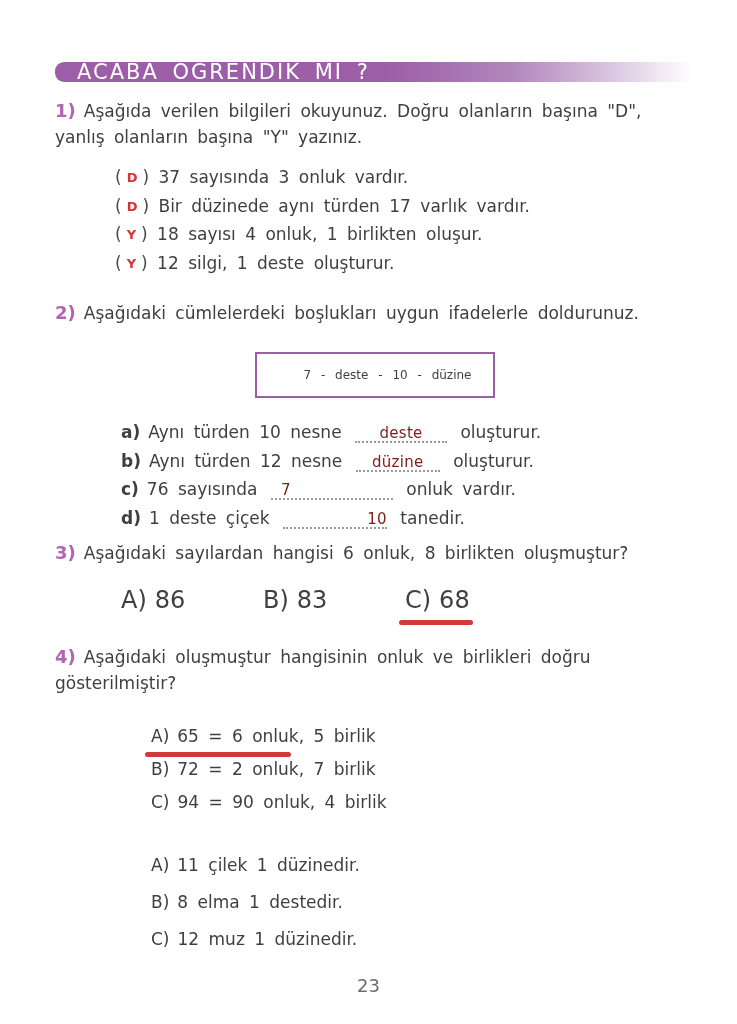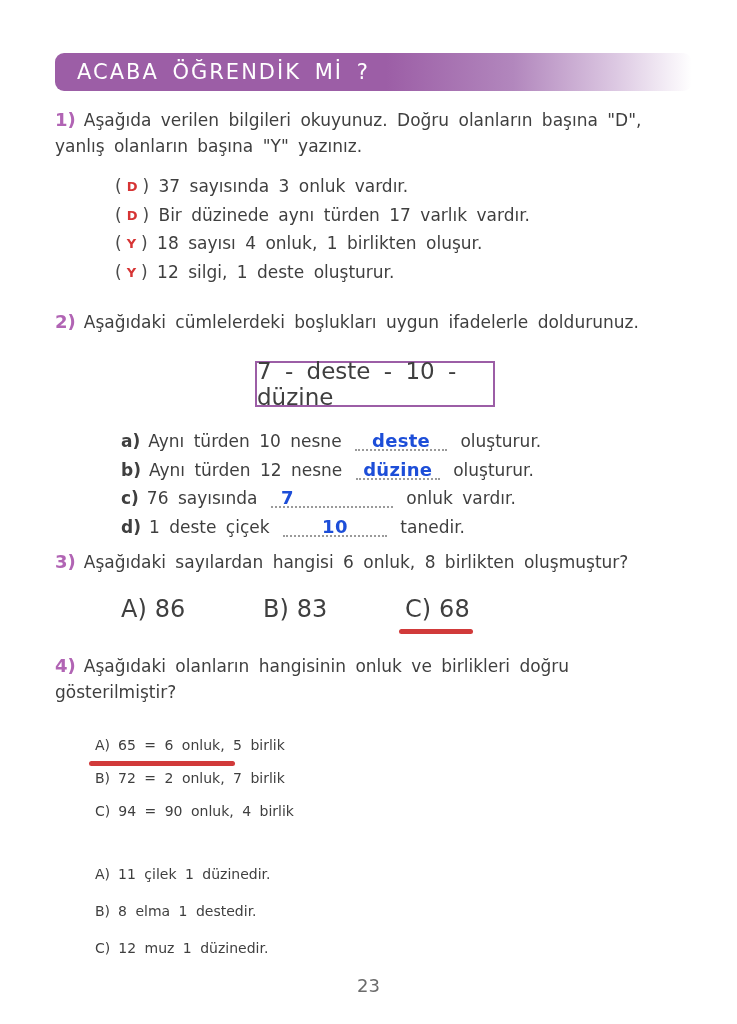"ACABA ÖĞRENDİK Mİ ?" .banner { height: 38px -> 20px; margin-top: none -> 9px }
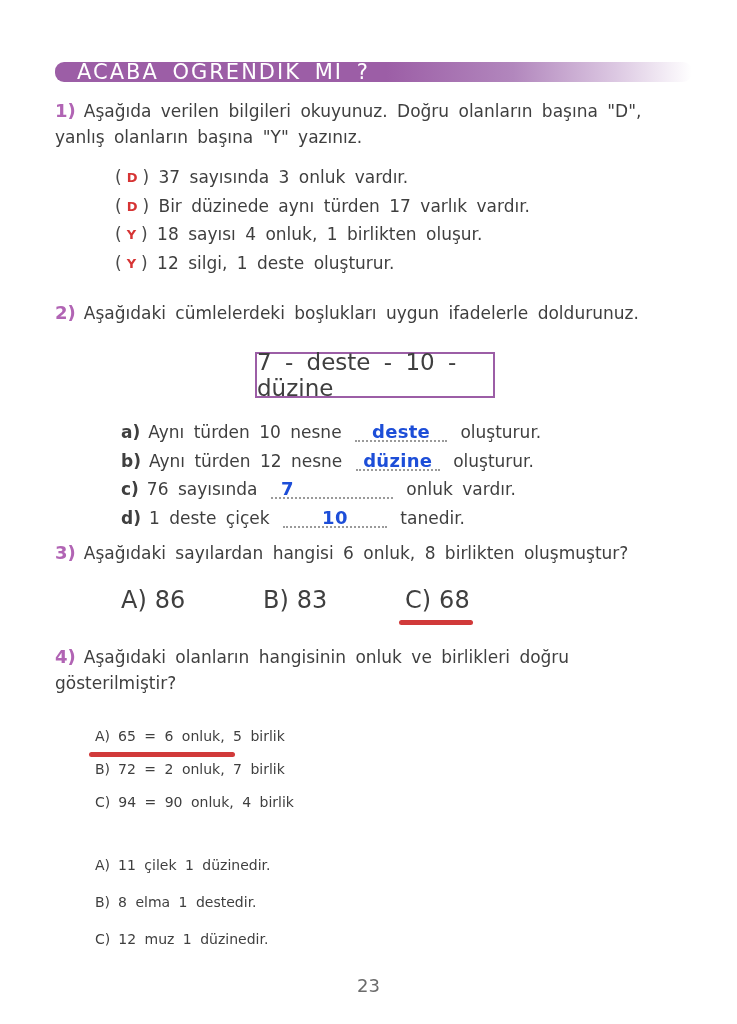"7 - deste - 10" .word-bank-text { font-size: 23px -> 12px; margin-left: none -> 25px }
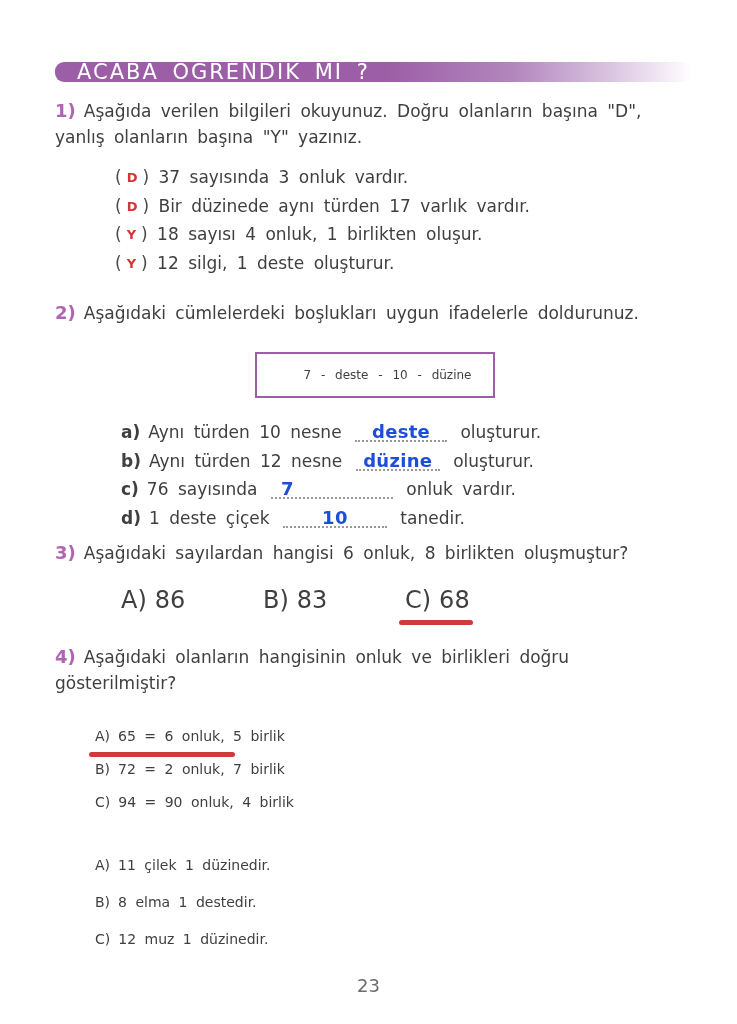"deste" .blank .ans { color: #1d4ed8 -> #7f1d1d; font-size: 18px -> 15px; font-weight: bold -> normal }
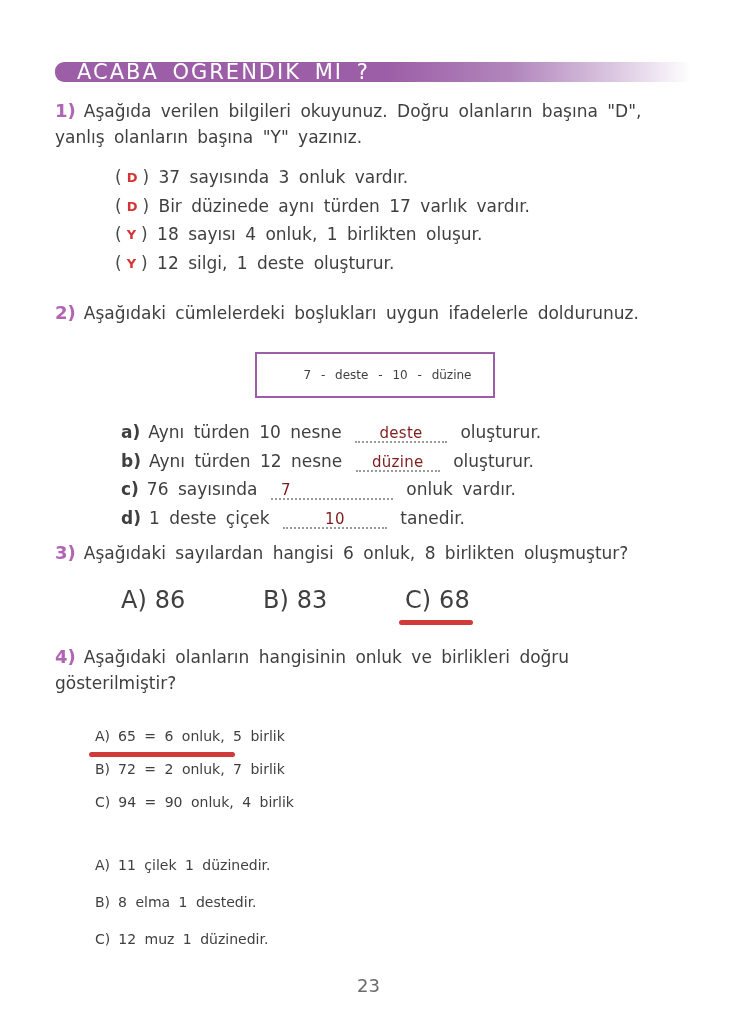"10" .blank-d { text-align: none -> right }
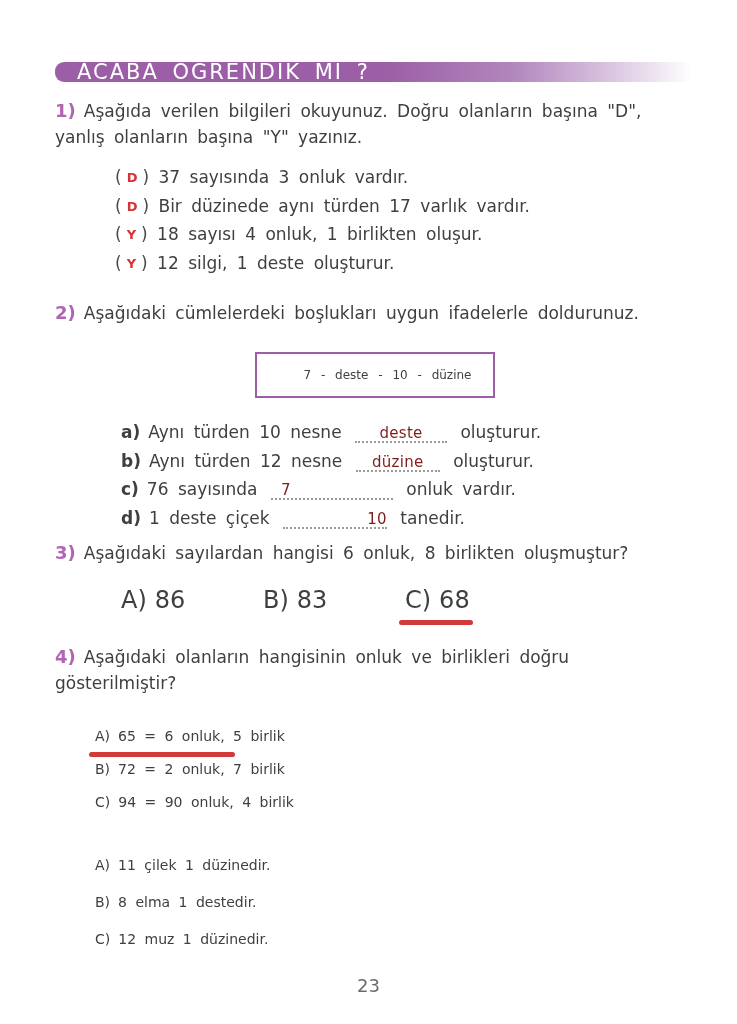"Aşağıdaki olanların hangisinin onluk ve" span.q-text { text: olanların -> oluşmuştur }
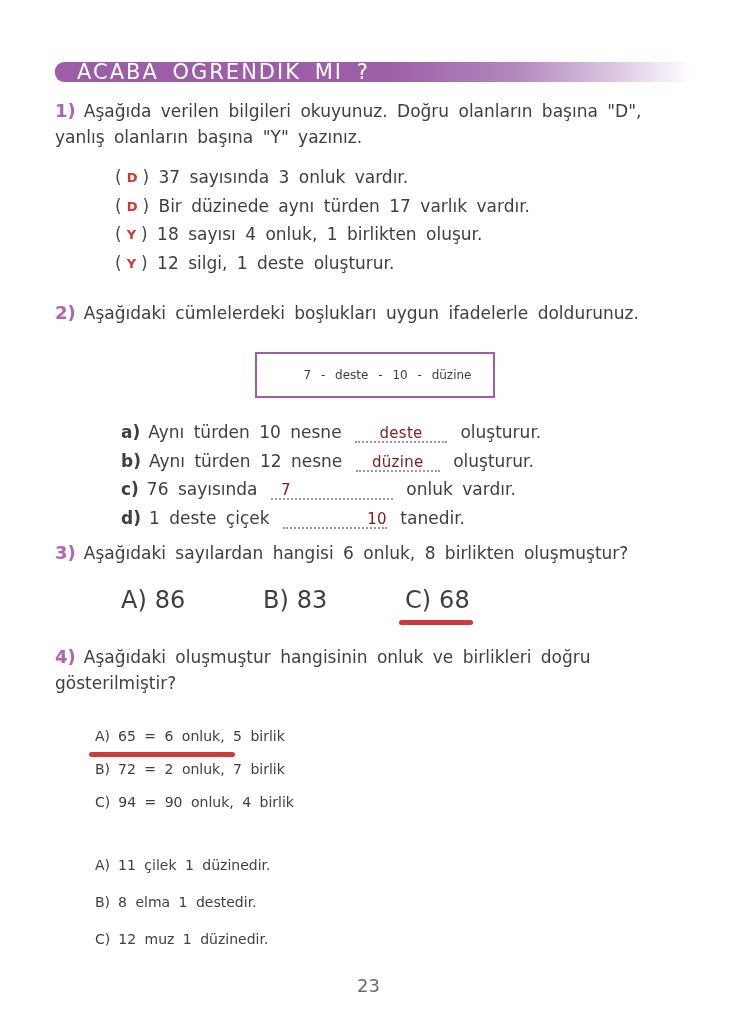"A) 65 = 6 onluk," .opts-stack { font-size: 14px -> 17px; margin: 24px 0 0 40px -> 24px 0 0 96px }
